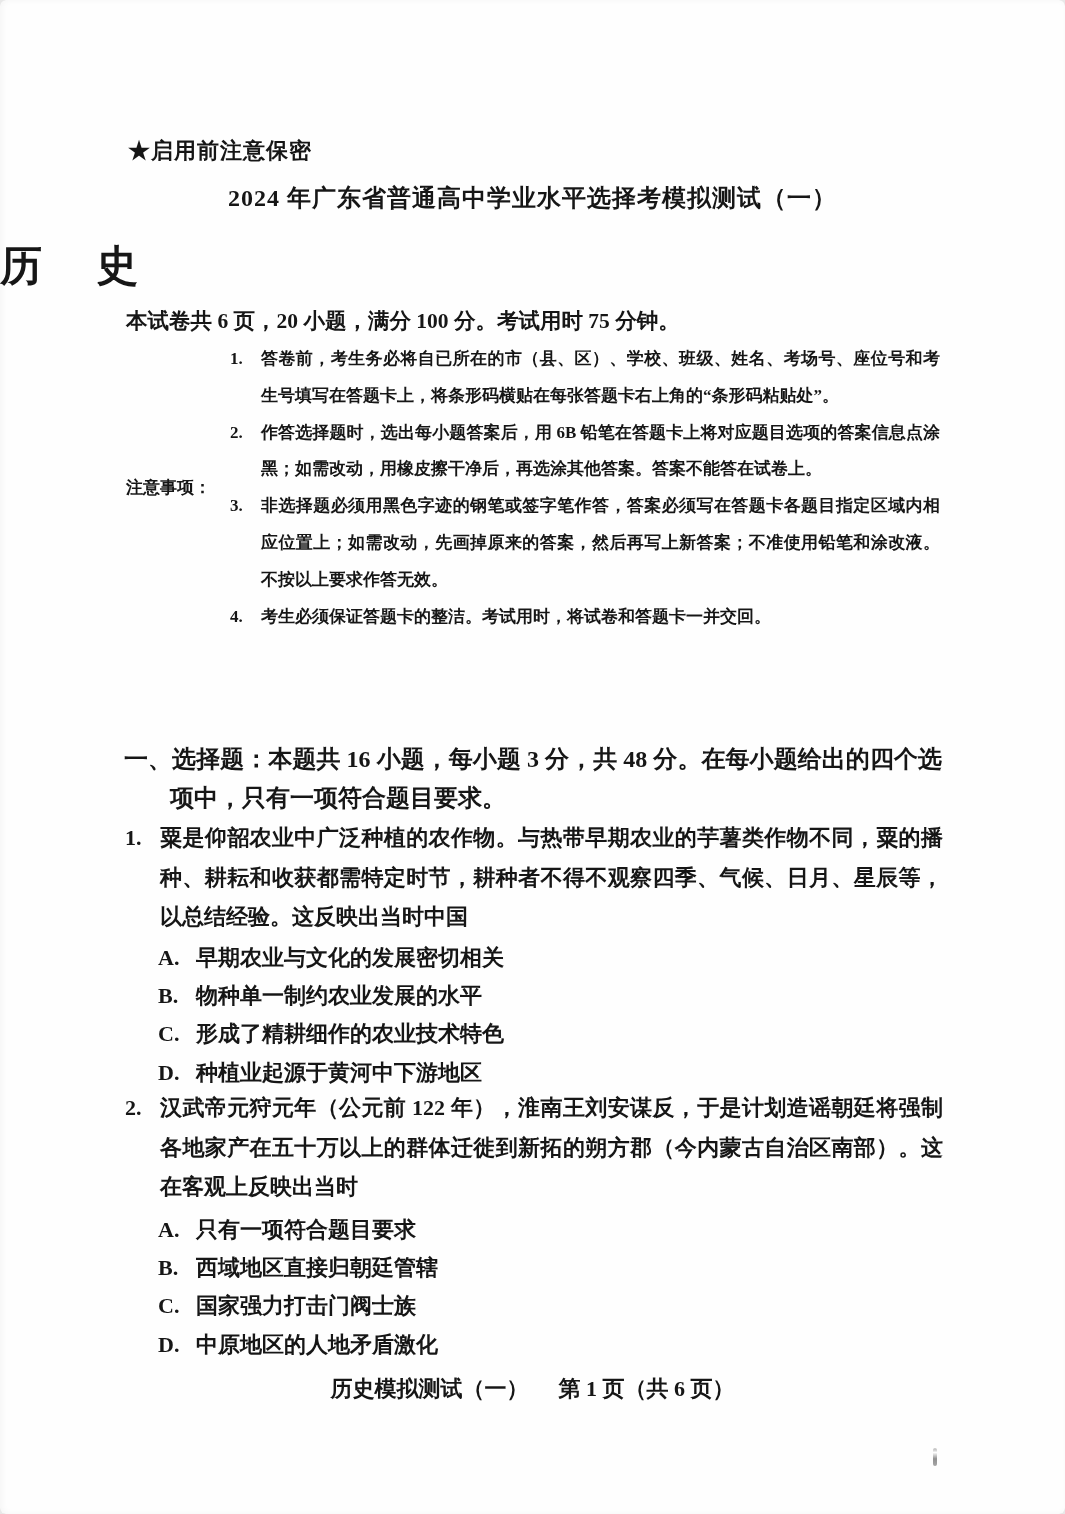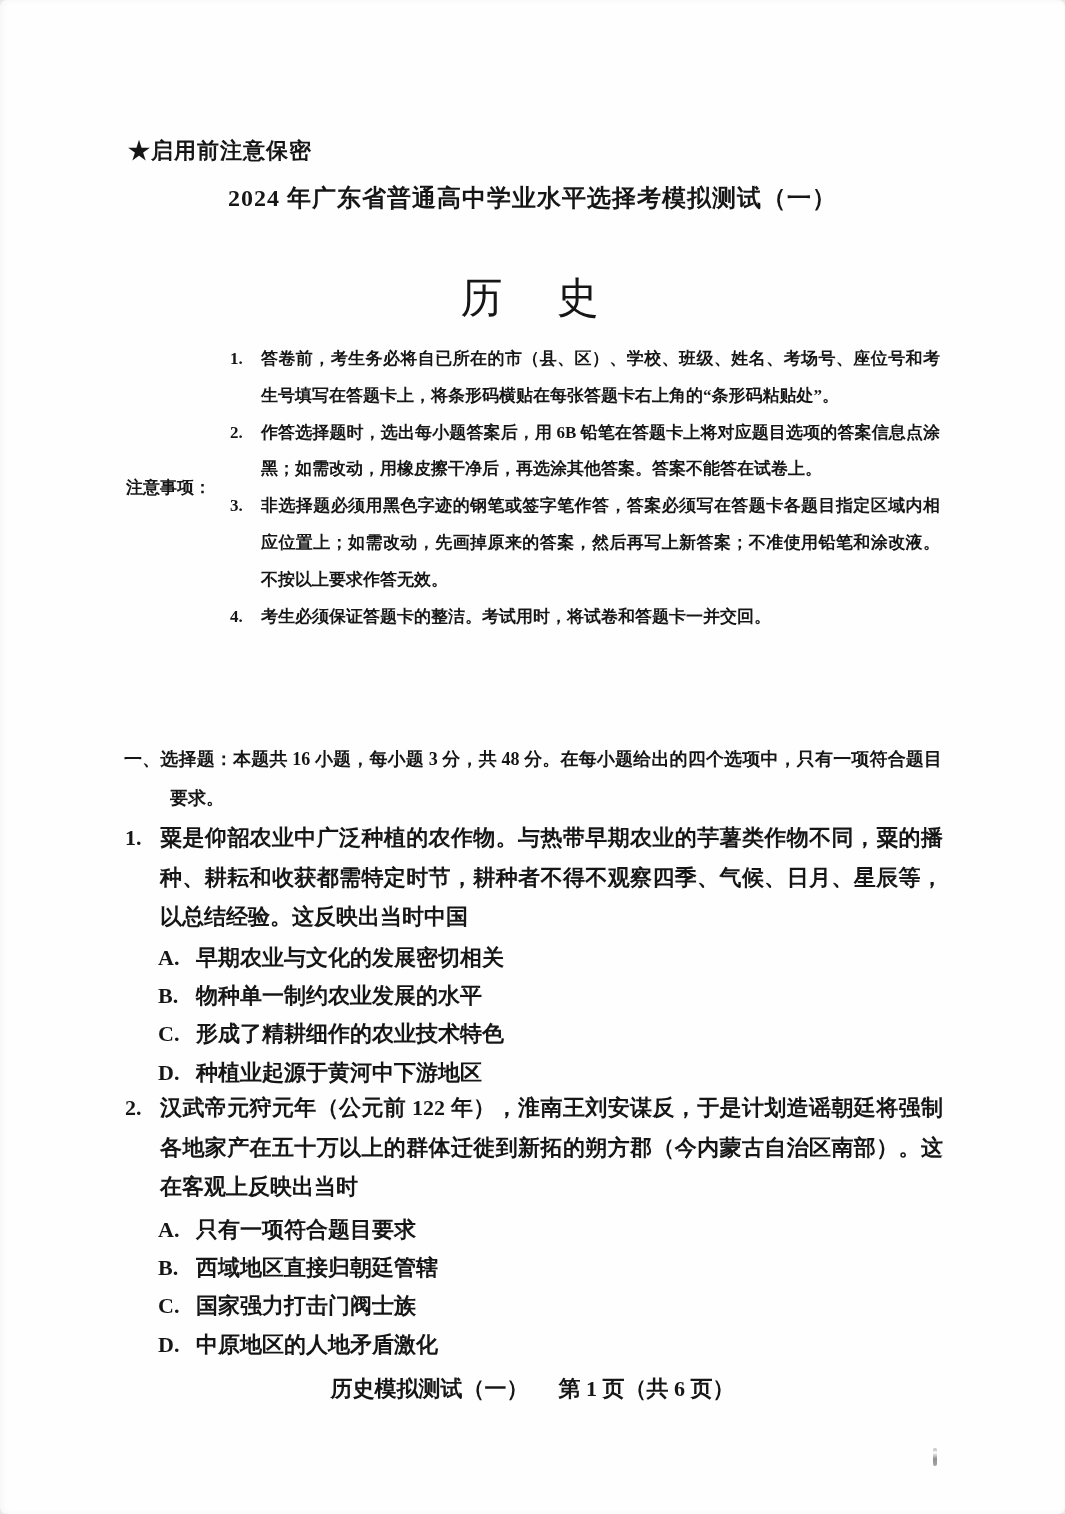"历 史" .subject { font-weight: 400 -> 700; margin-top: 32px -> none; text-align: center -> none }
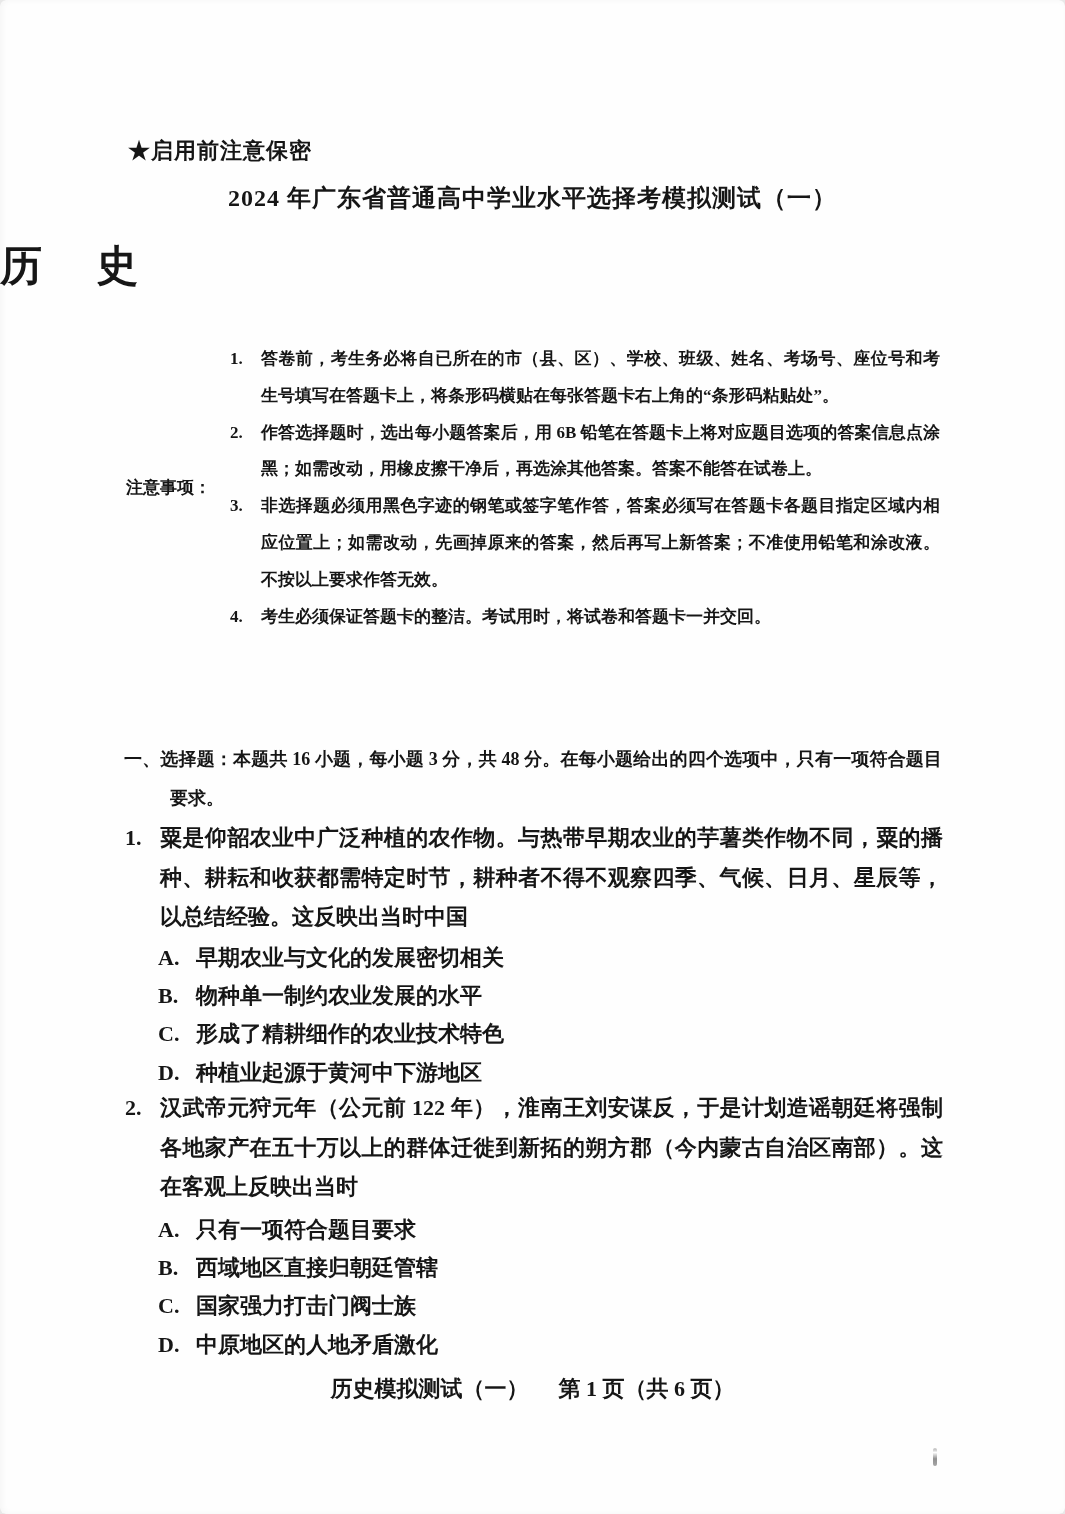"本试卷共 6 页，20 小题，满分 100" div.exam-info { html: none -> <div>本试卷共 6 页，20 小题，满分 100 分。考试用时 75 分钟。</div> }
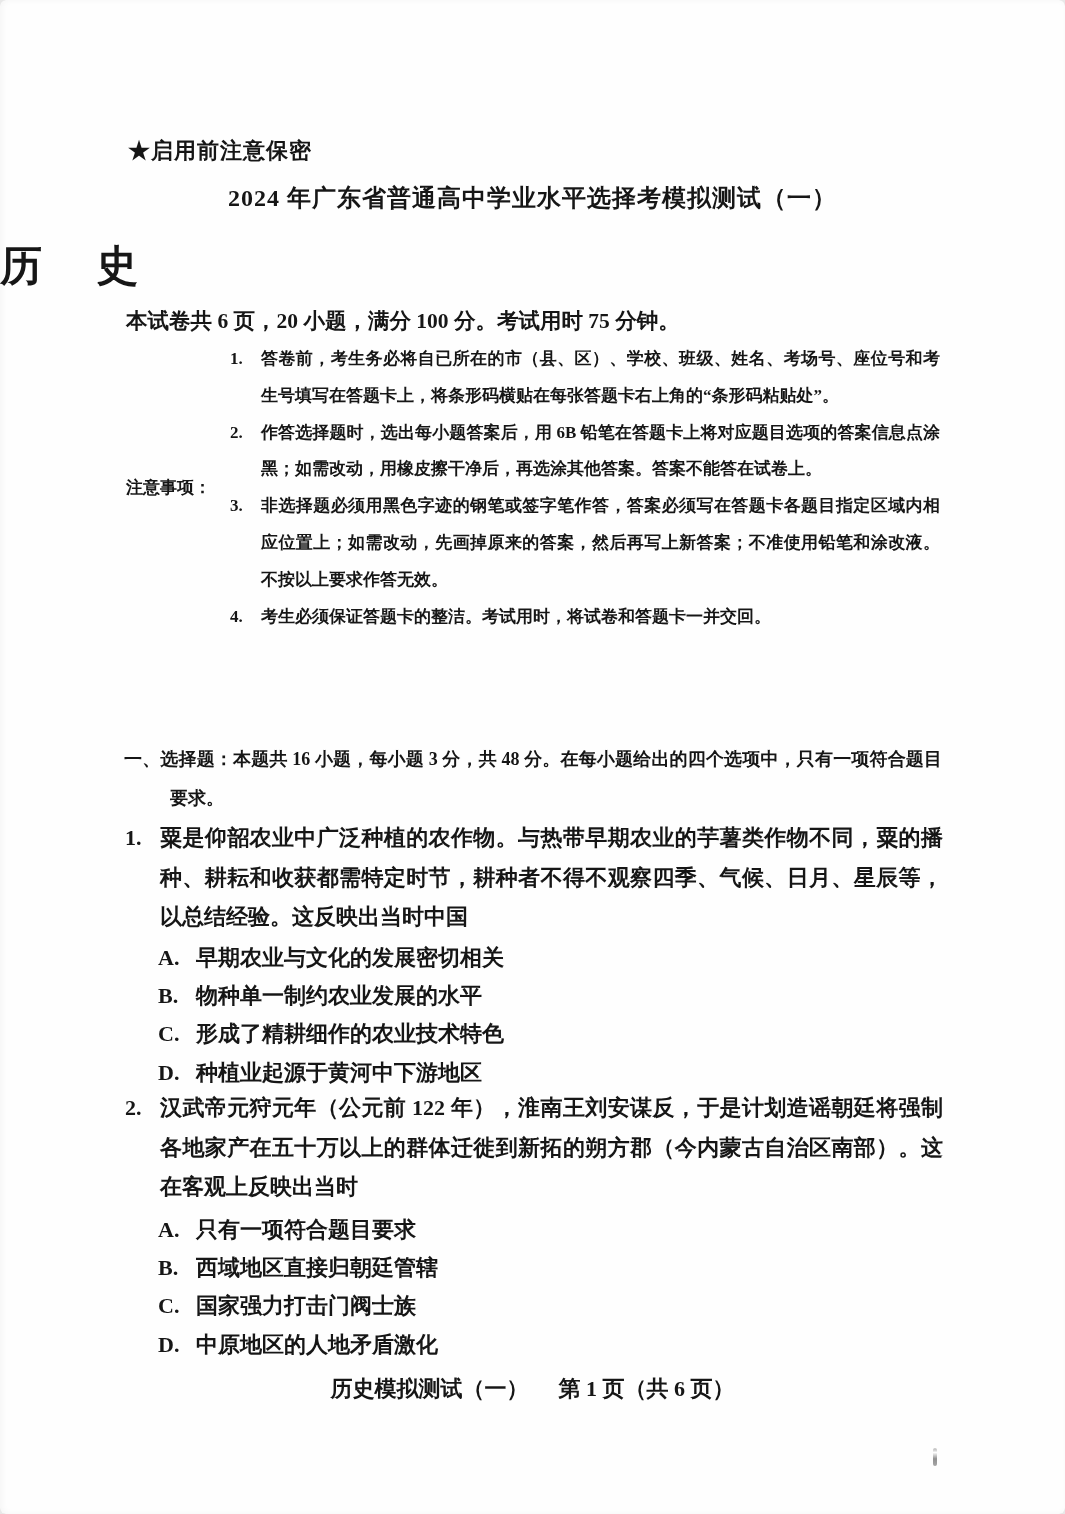"一、选择题：本题共 16 小题，每小题 3 分，共" .section-heading { font-size: 18px -> 24px }
